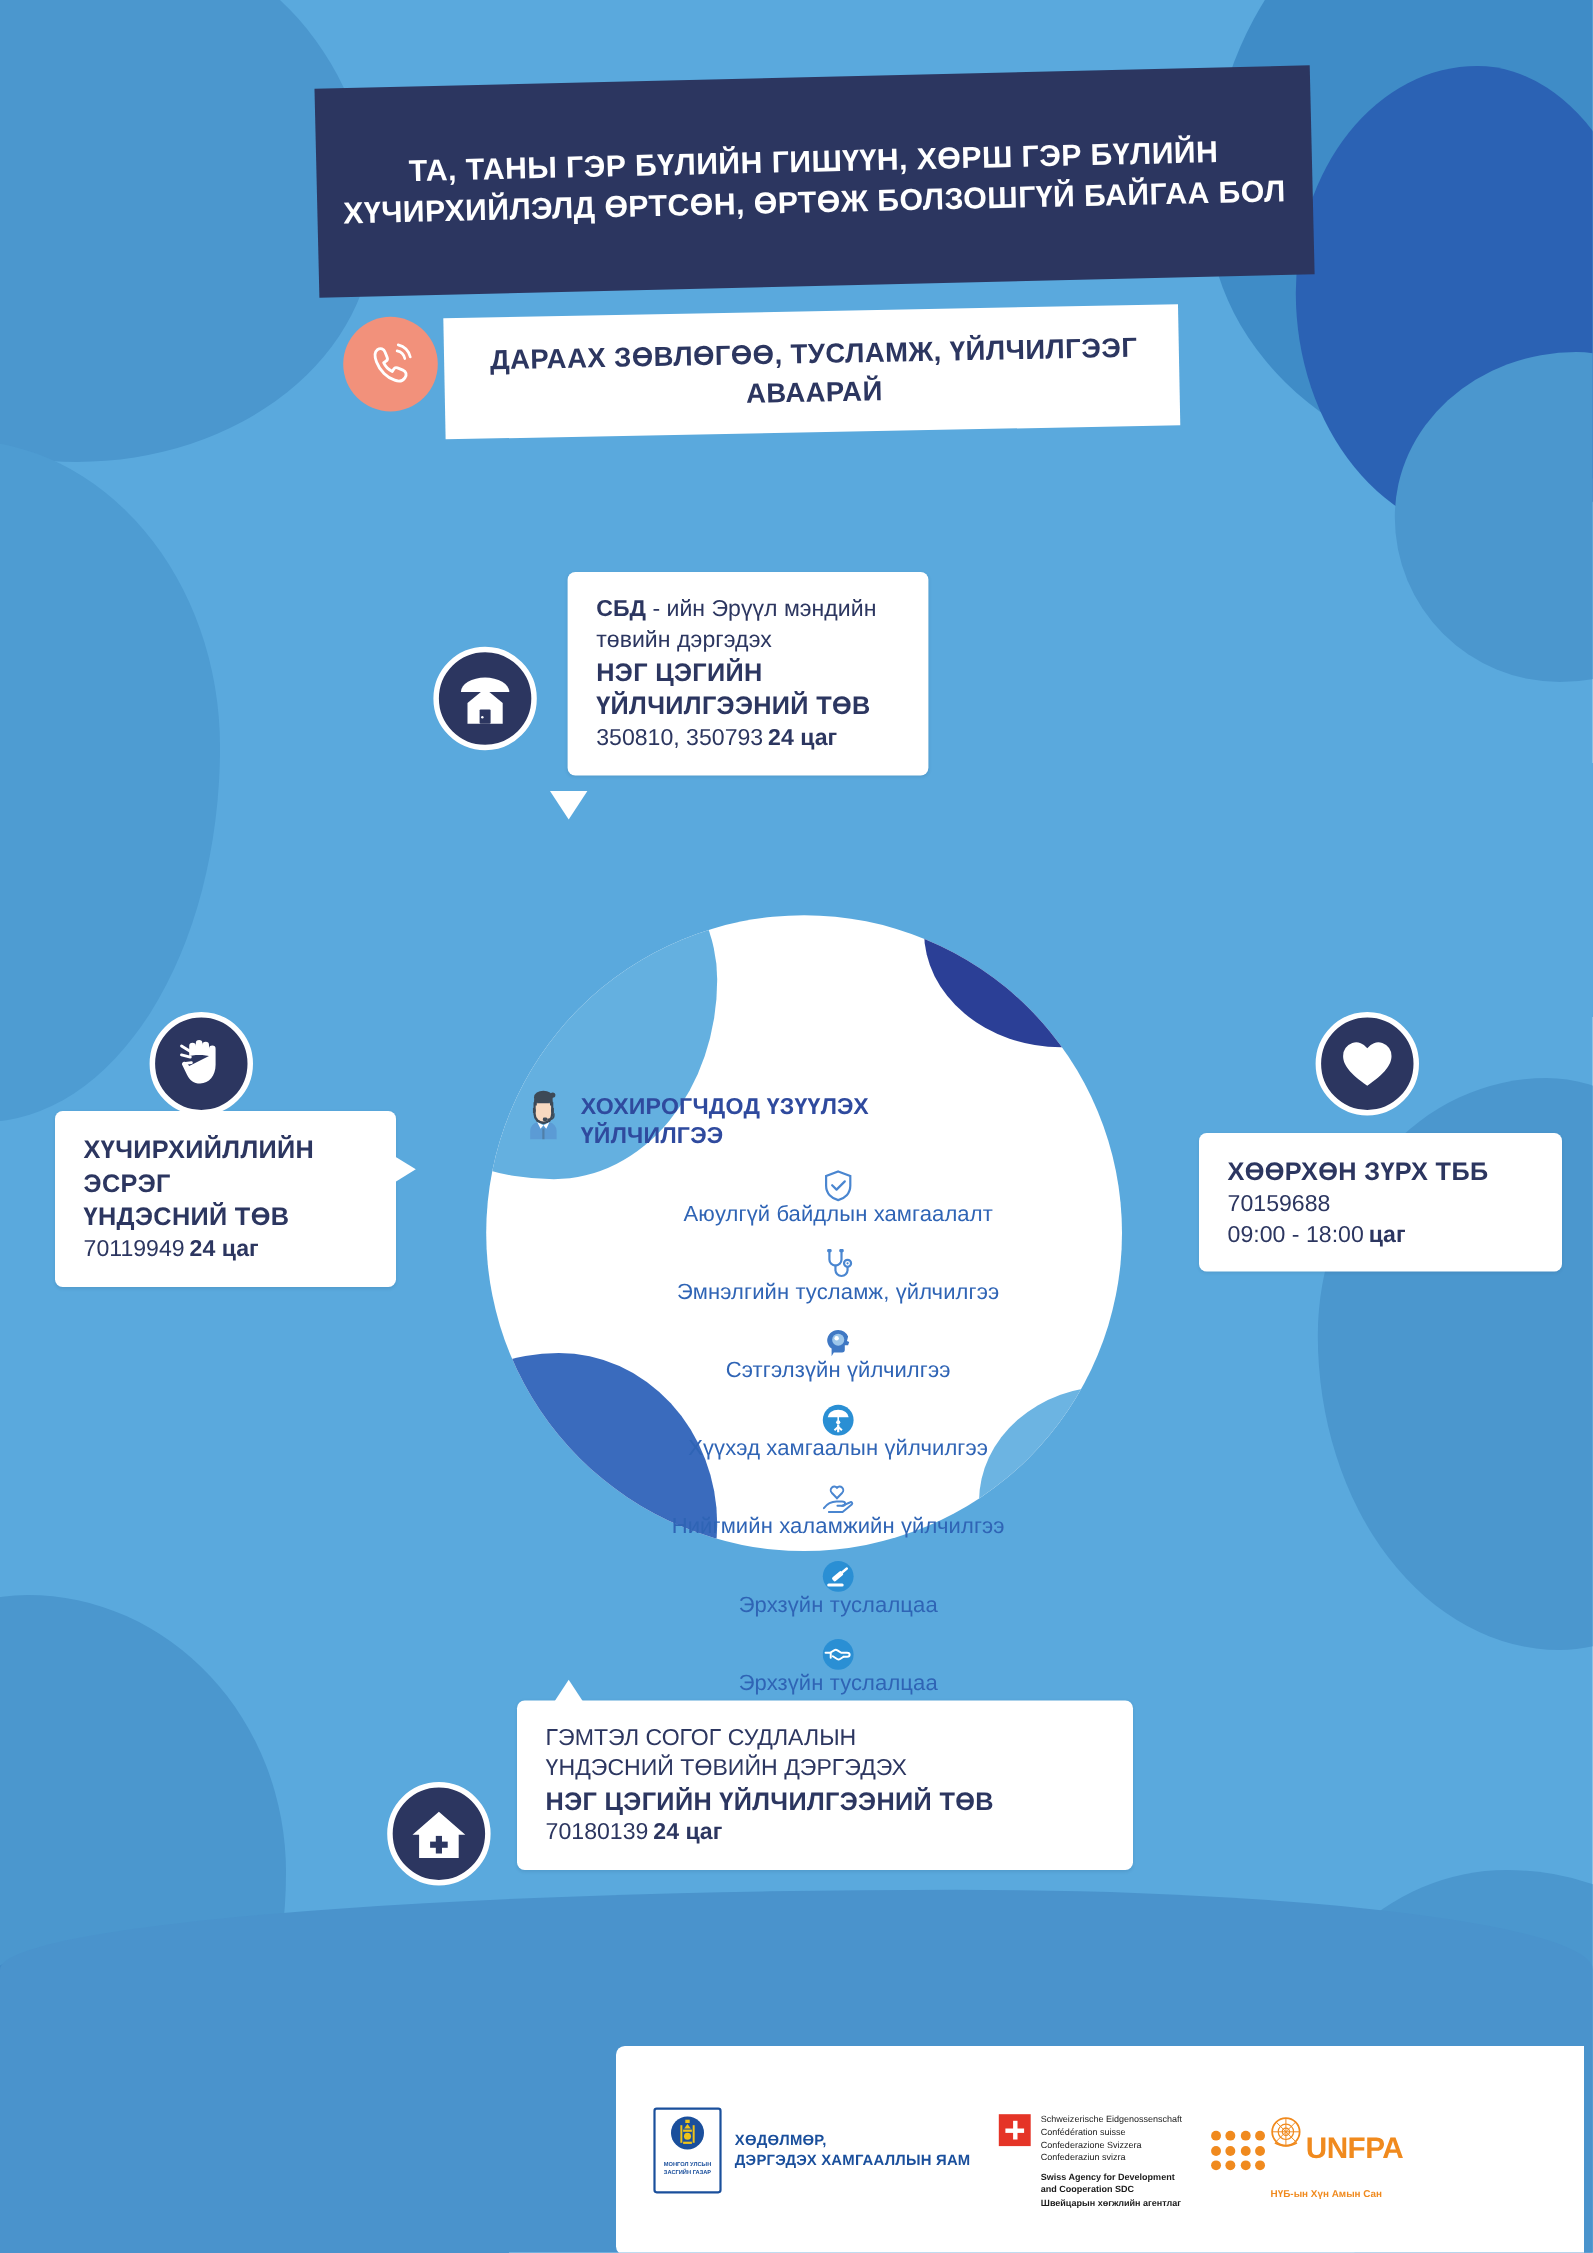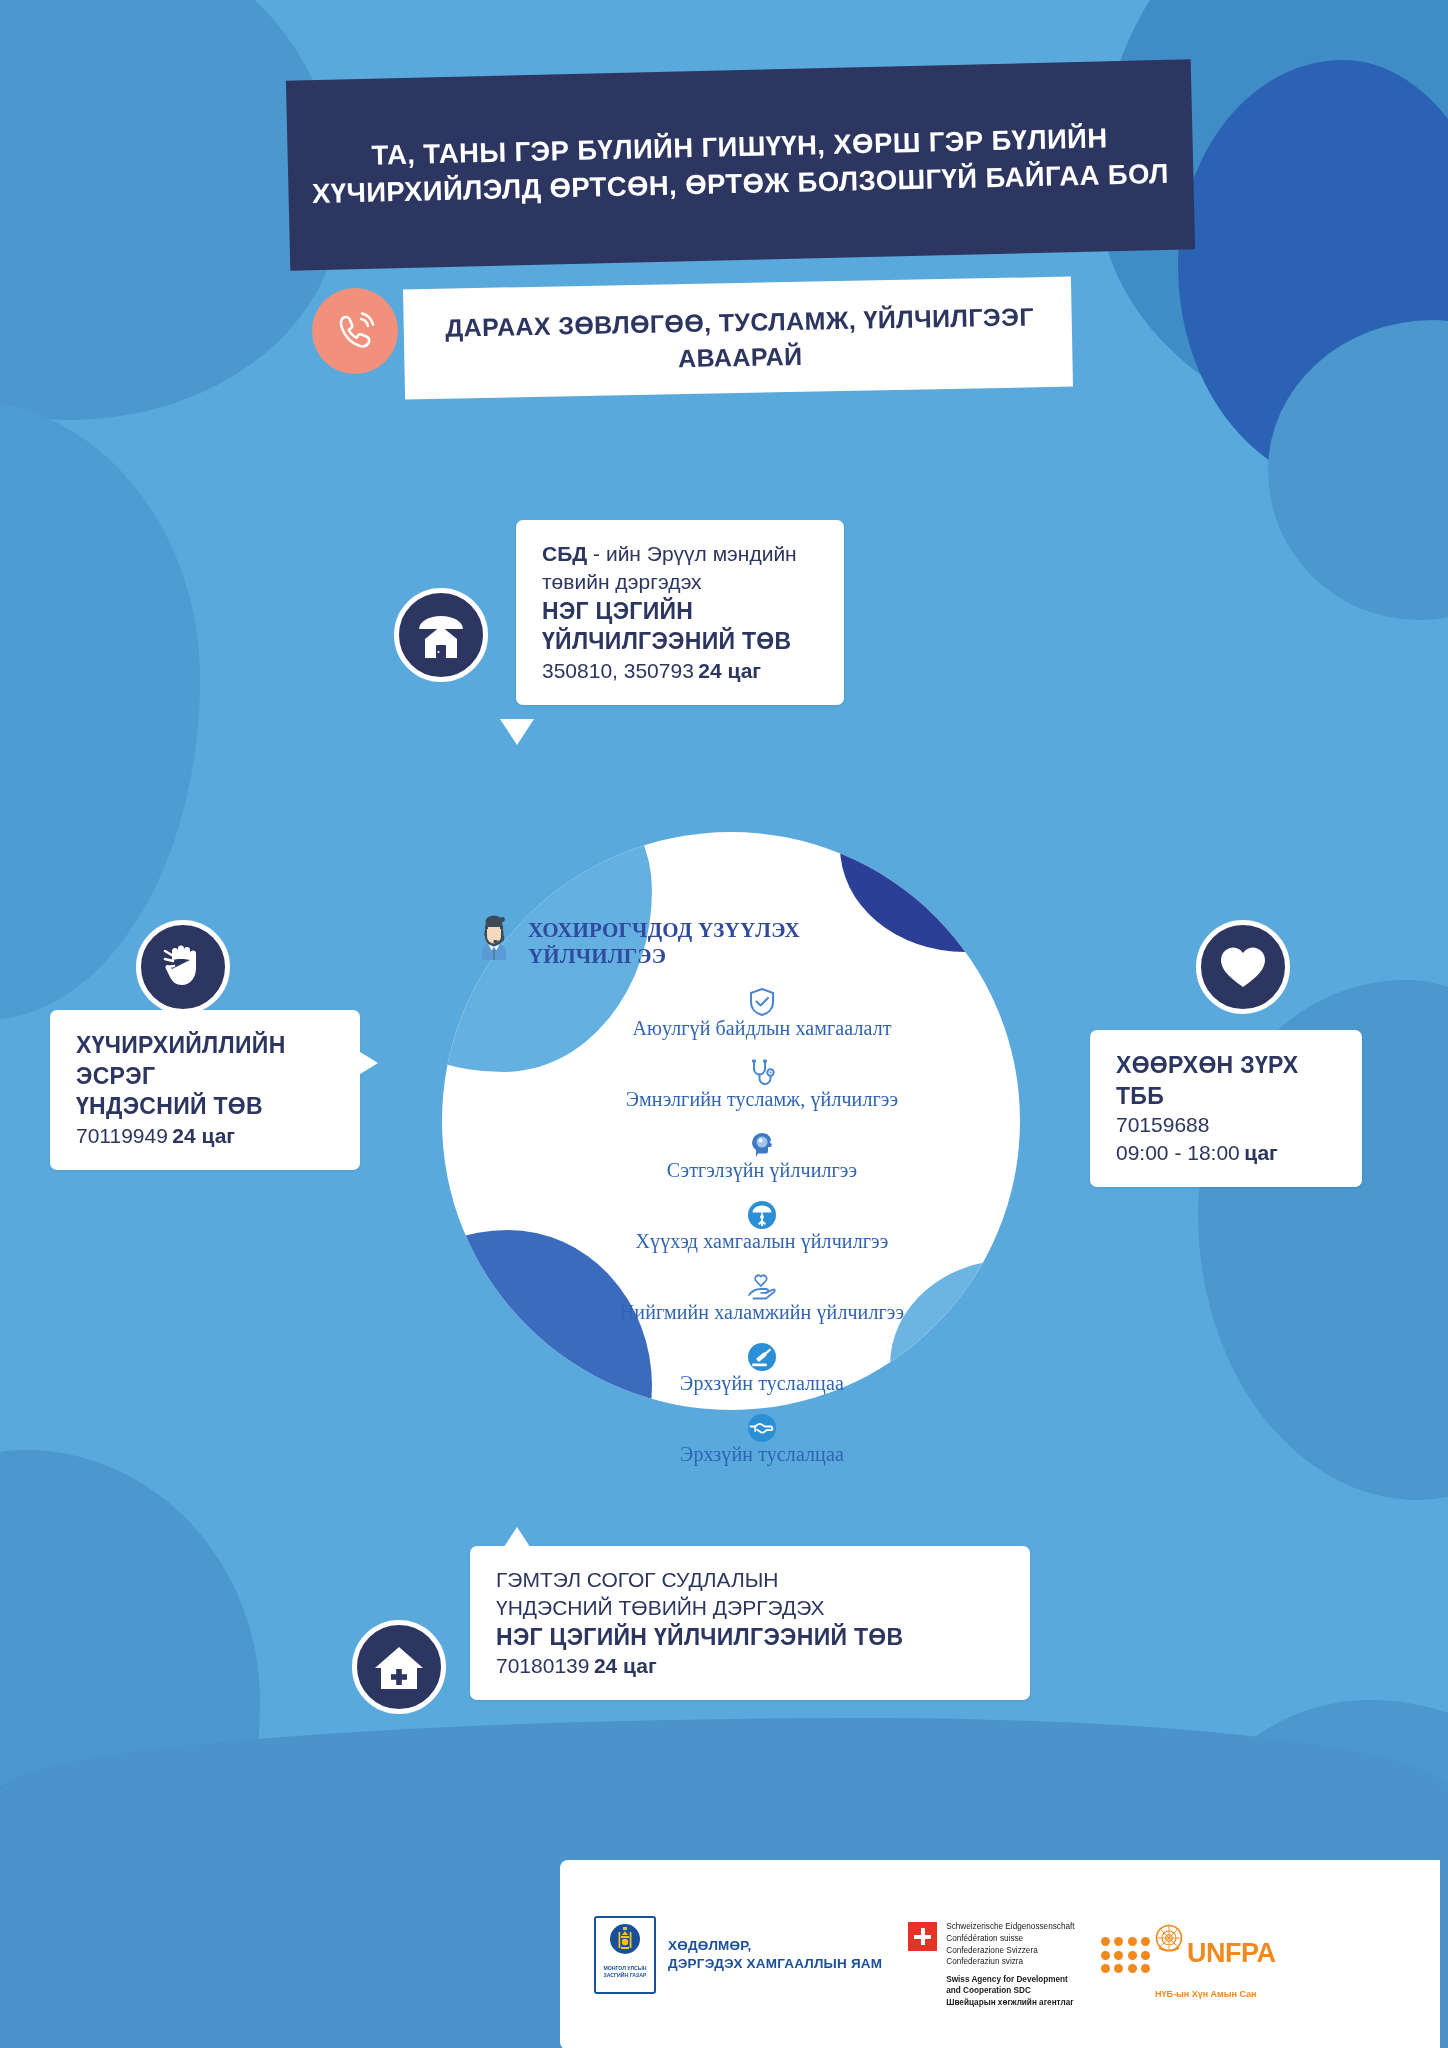"ХОХИРОГЧДОД ҮЗҮҮЛЭХ" .svc-wrap { font-family: Liberation Serif, serif -> none; top: 914px -> 990px }
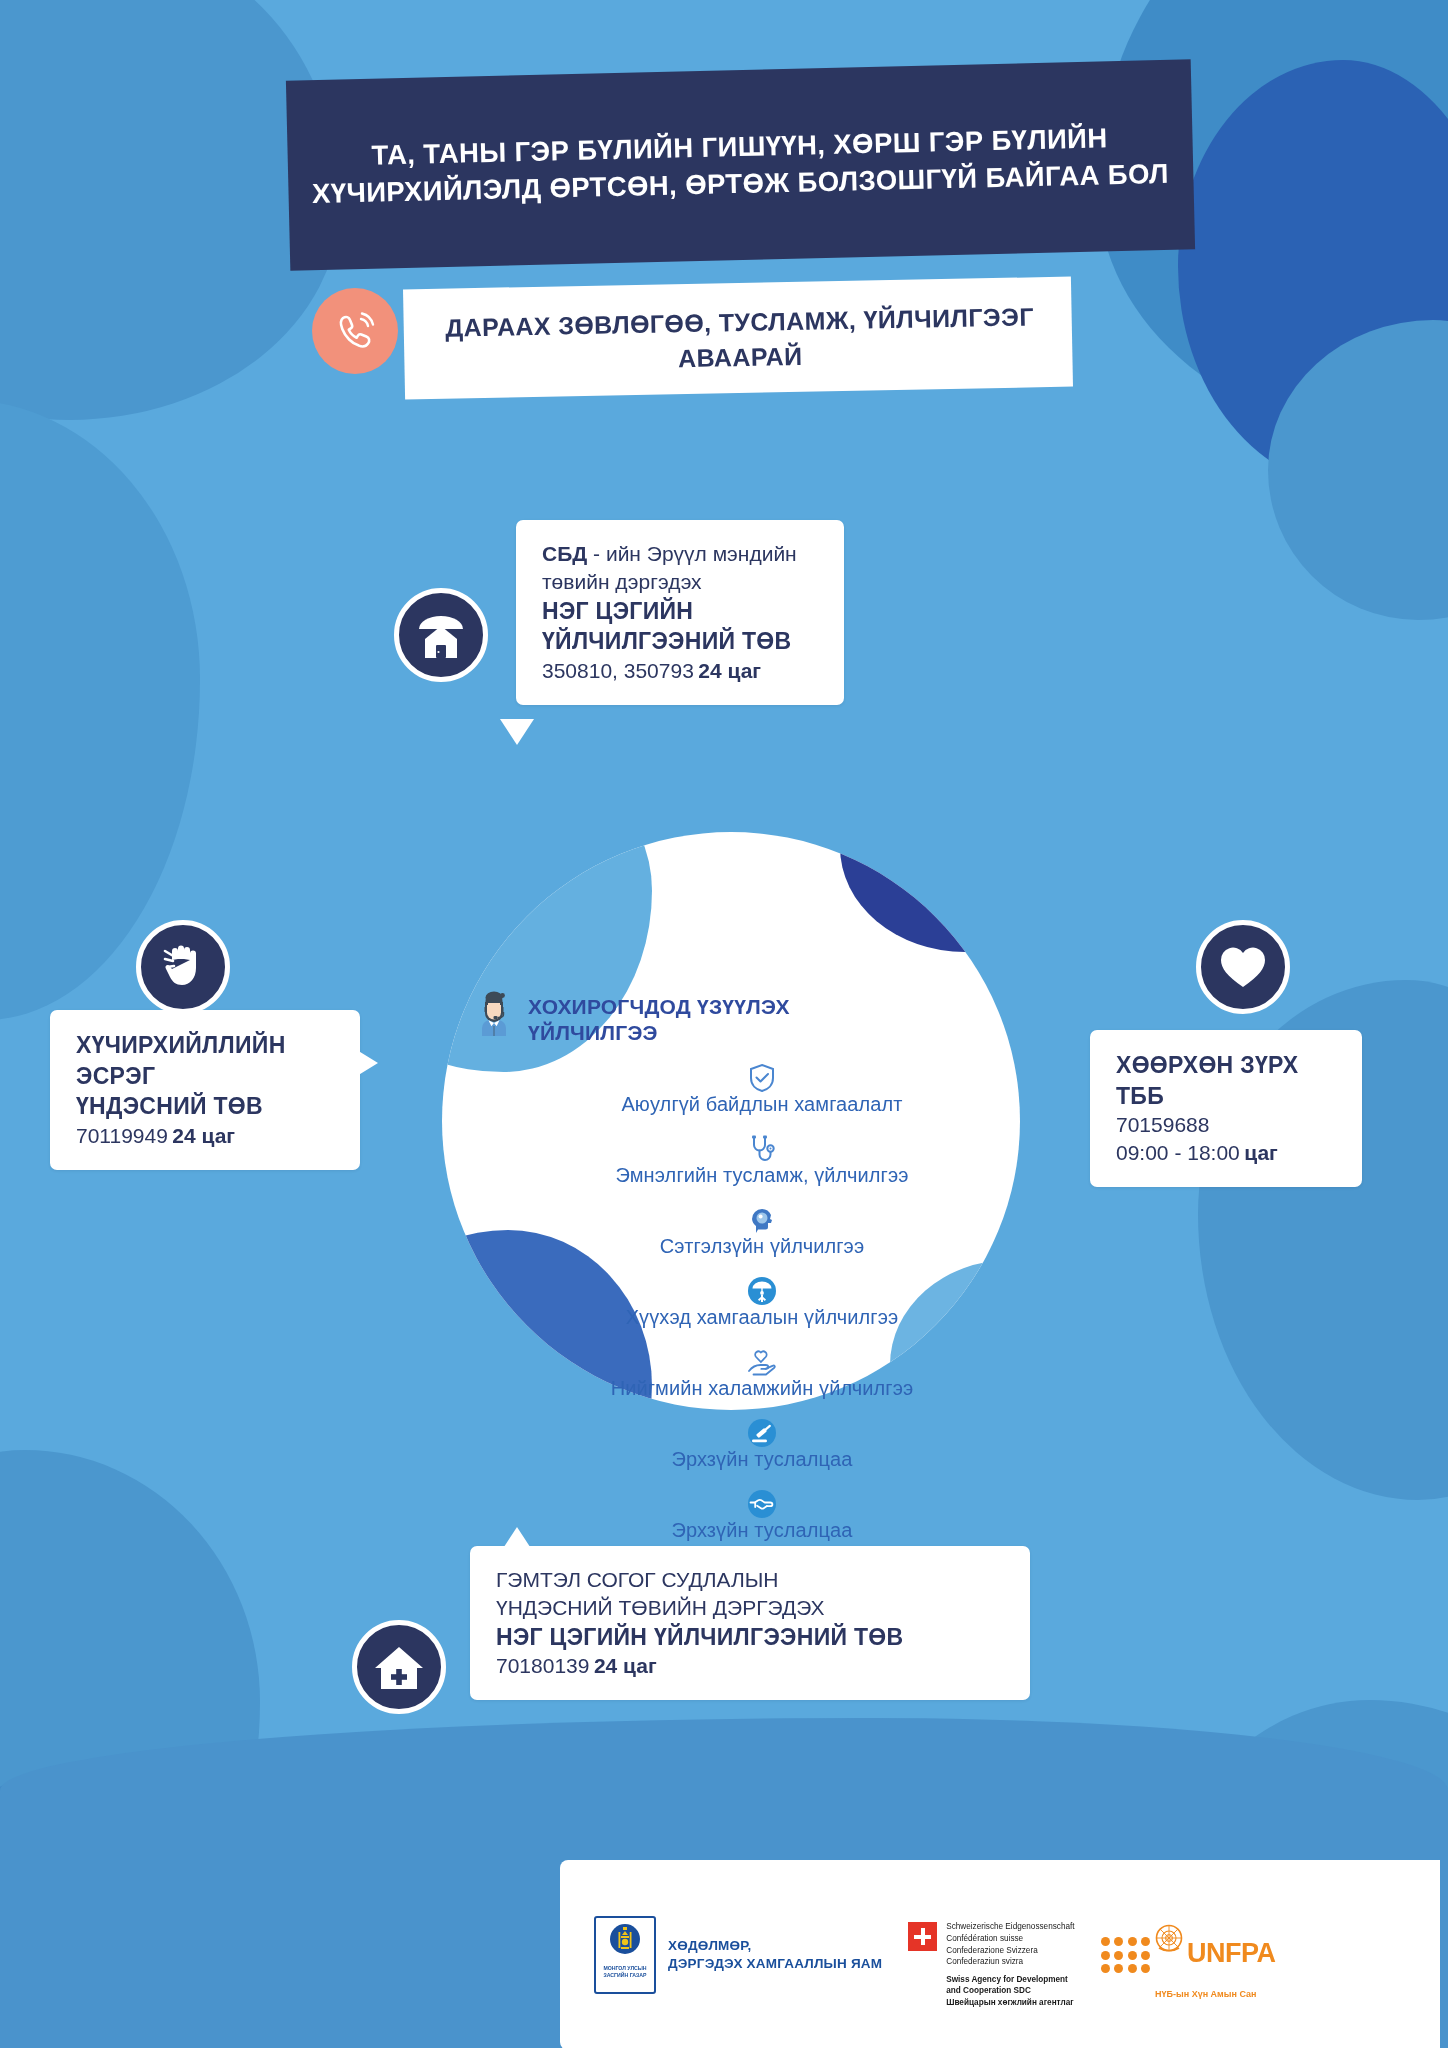"ХӨӨРХӨН ЗҮРХ ТББ" div.card { width: 272px -> 330px }
